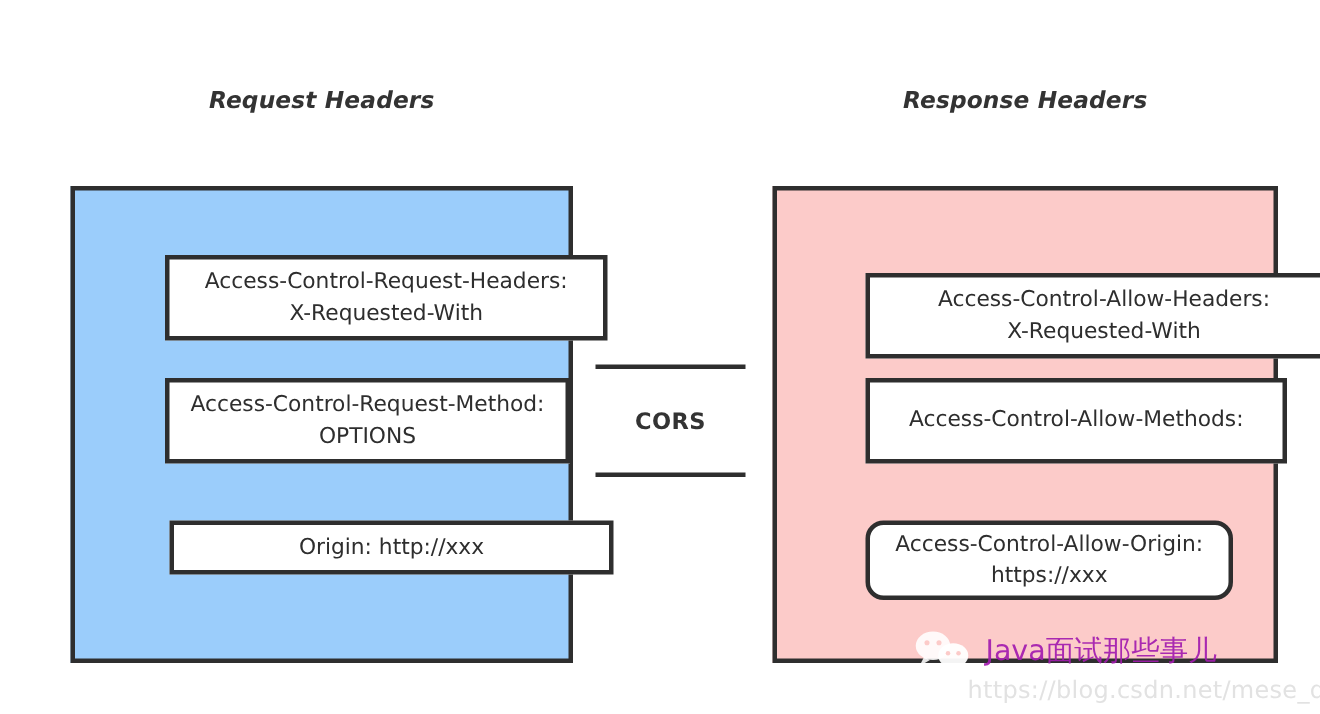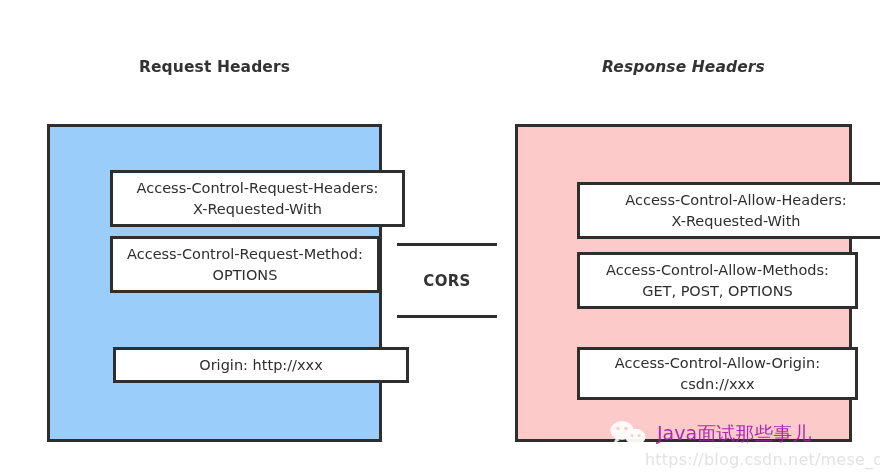"Request Headers" #title-request { font-style: none -> italic }
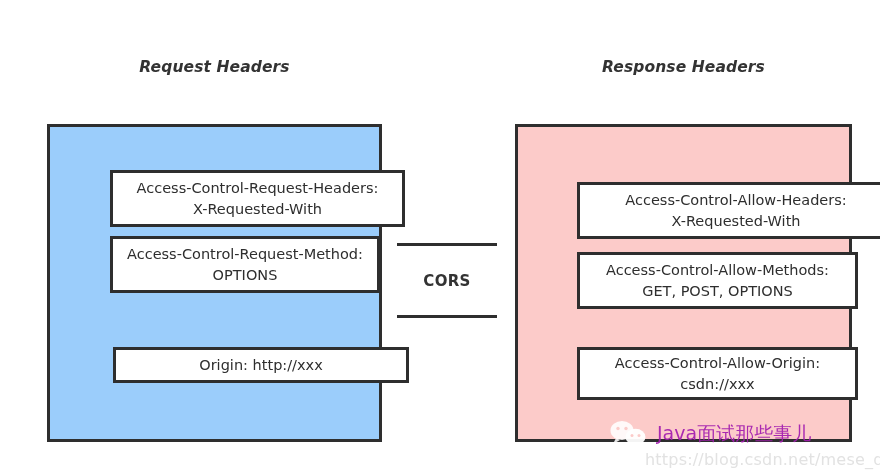"Access-Control-Request-Method:" #req-box-1 { top: 236px -> 252px }
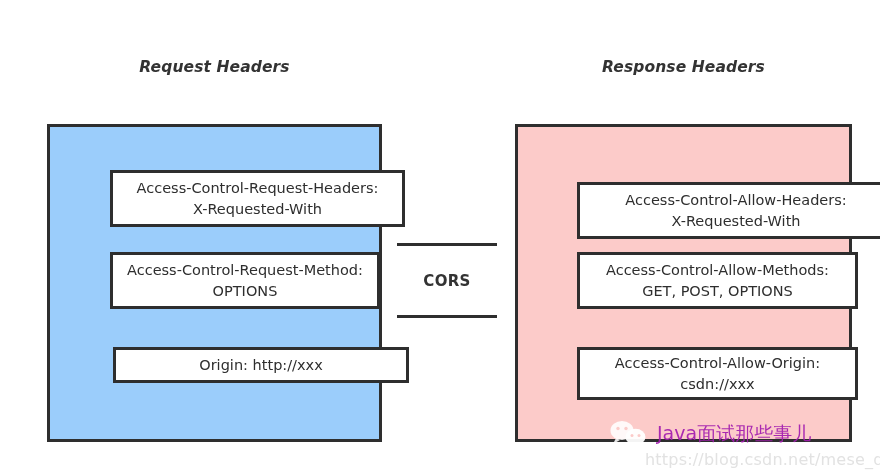"GET, POST, OPTIONS" span.l2 { html: <span>GET, POST, OPTIONS</span> -> none }
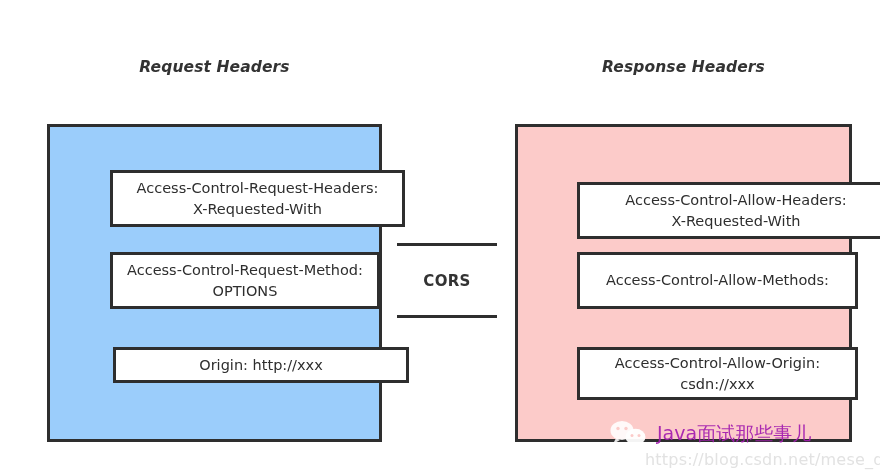"Access-Control-Allow-Origin:" #res-box-2 { border-radius: none -> 12px; width: 281px -> 245px }
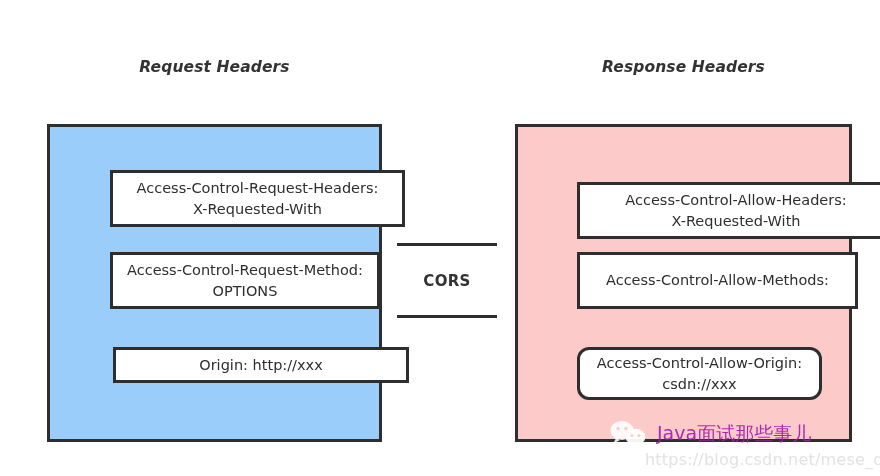"csdn://xxx" span.l2 { text: csdn://xxx -> https://xxx }
